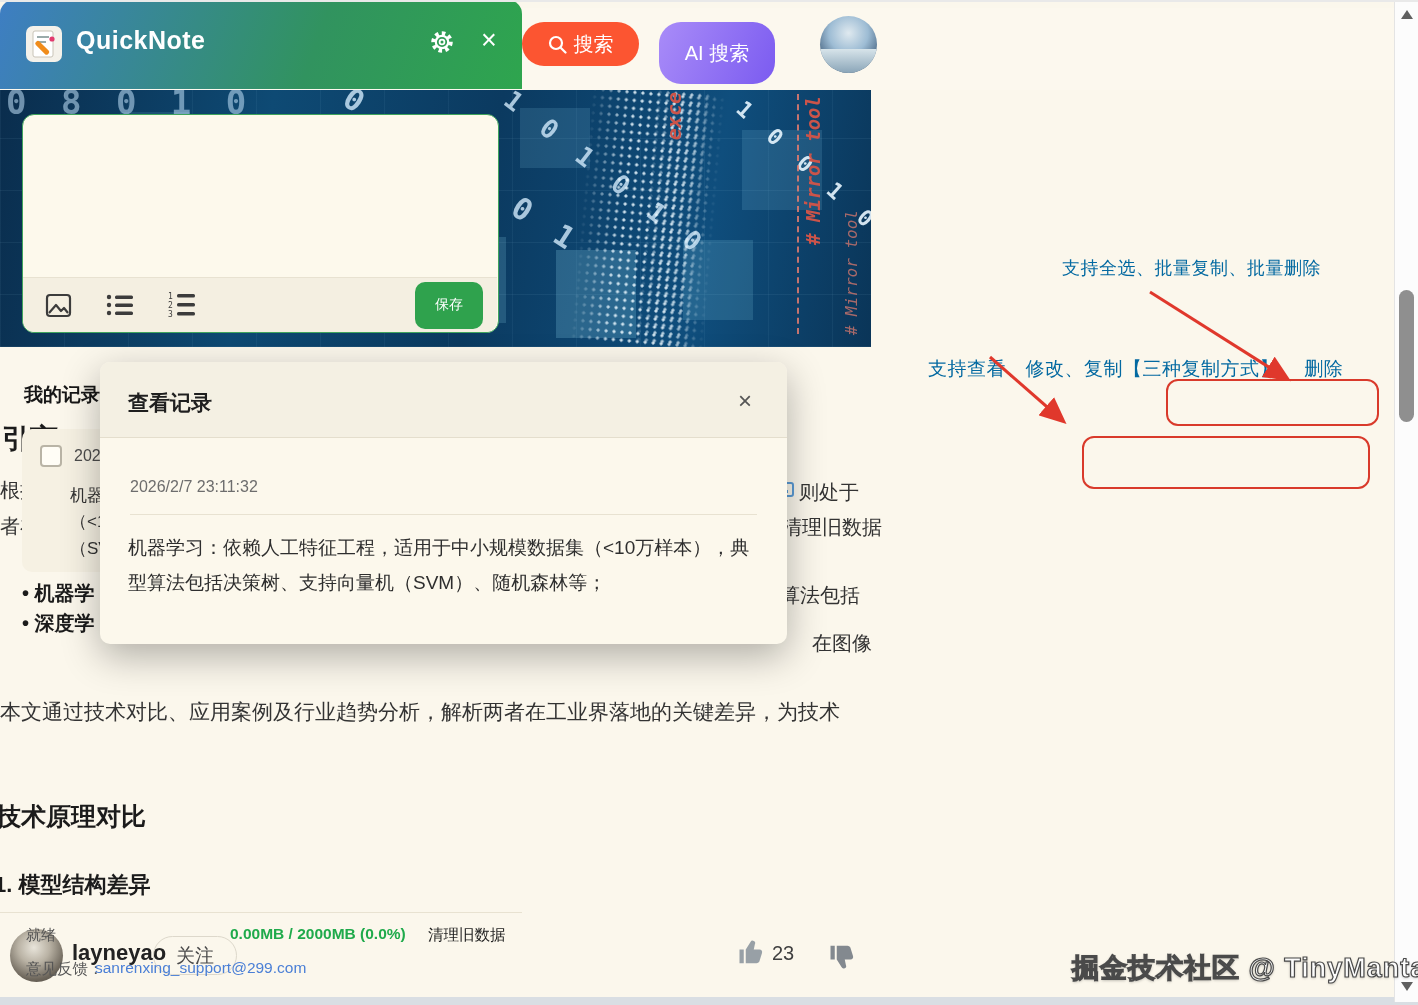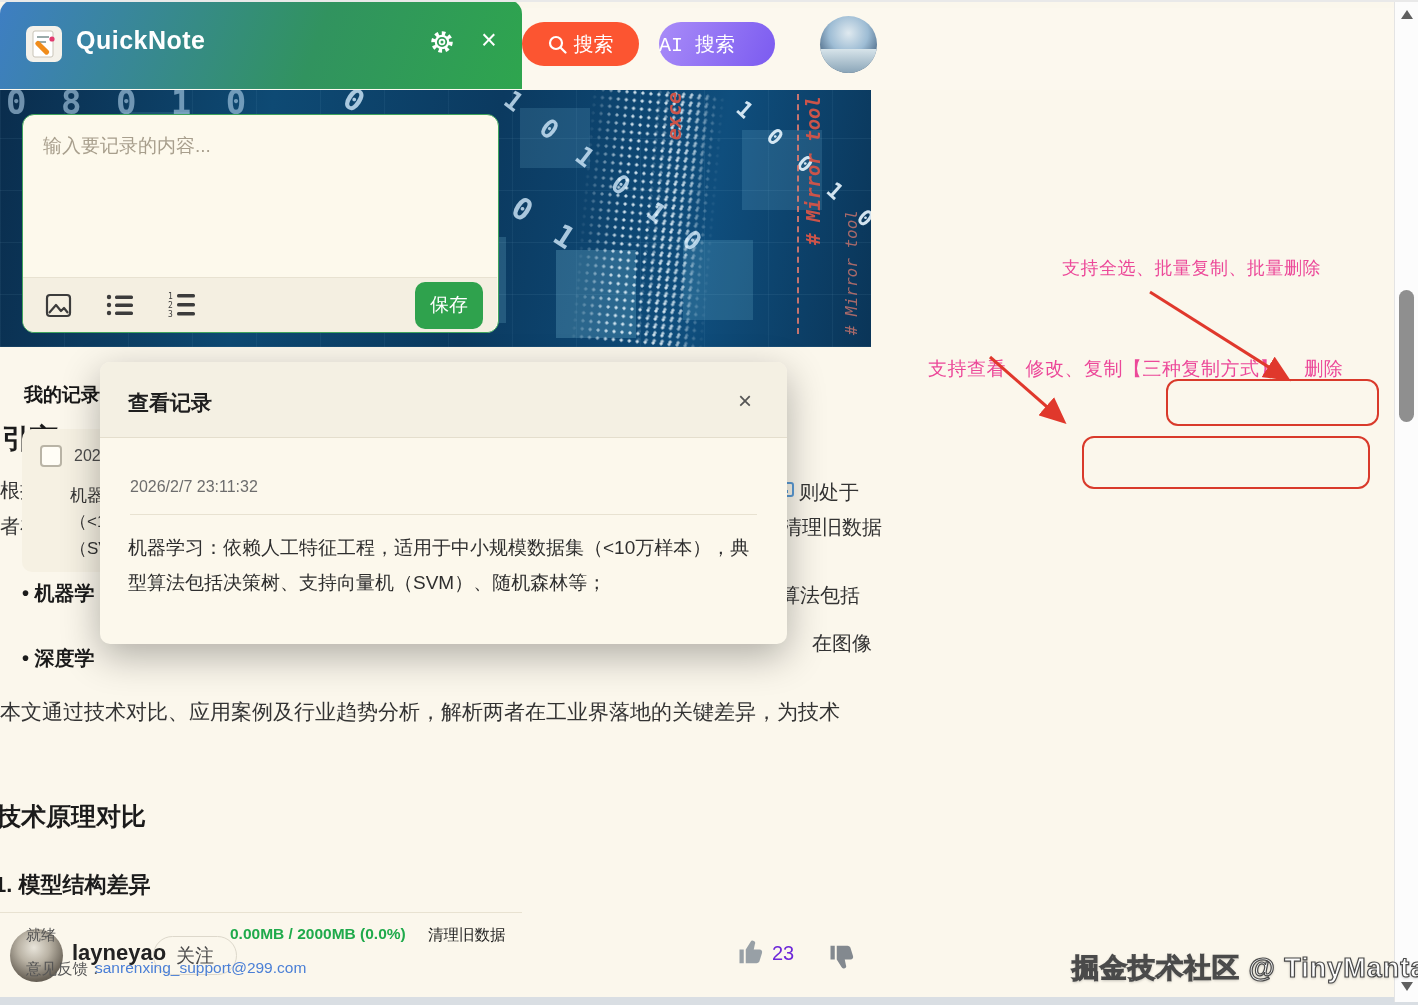"AI 搜索" .btn-ai { font-family: Liberation Mono, monospace -> none; height: 44px -> 62px; justify-content: none -> center }
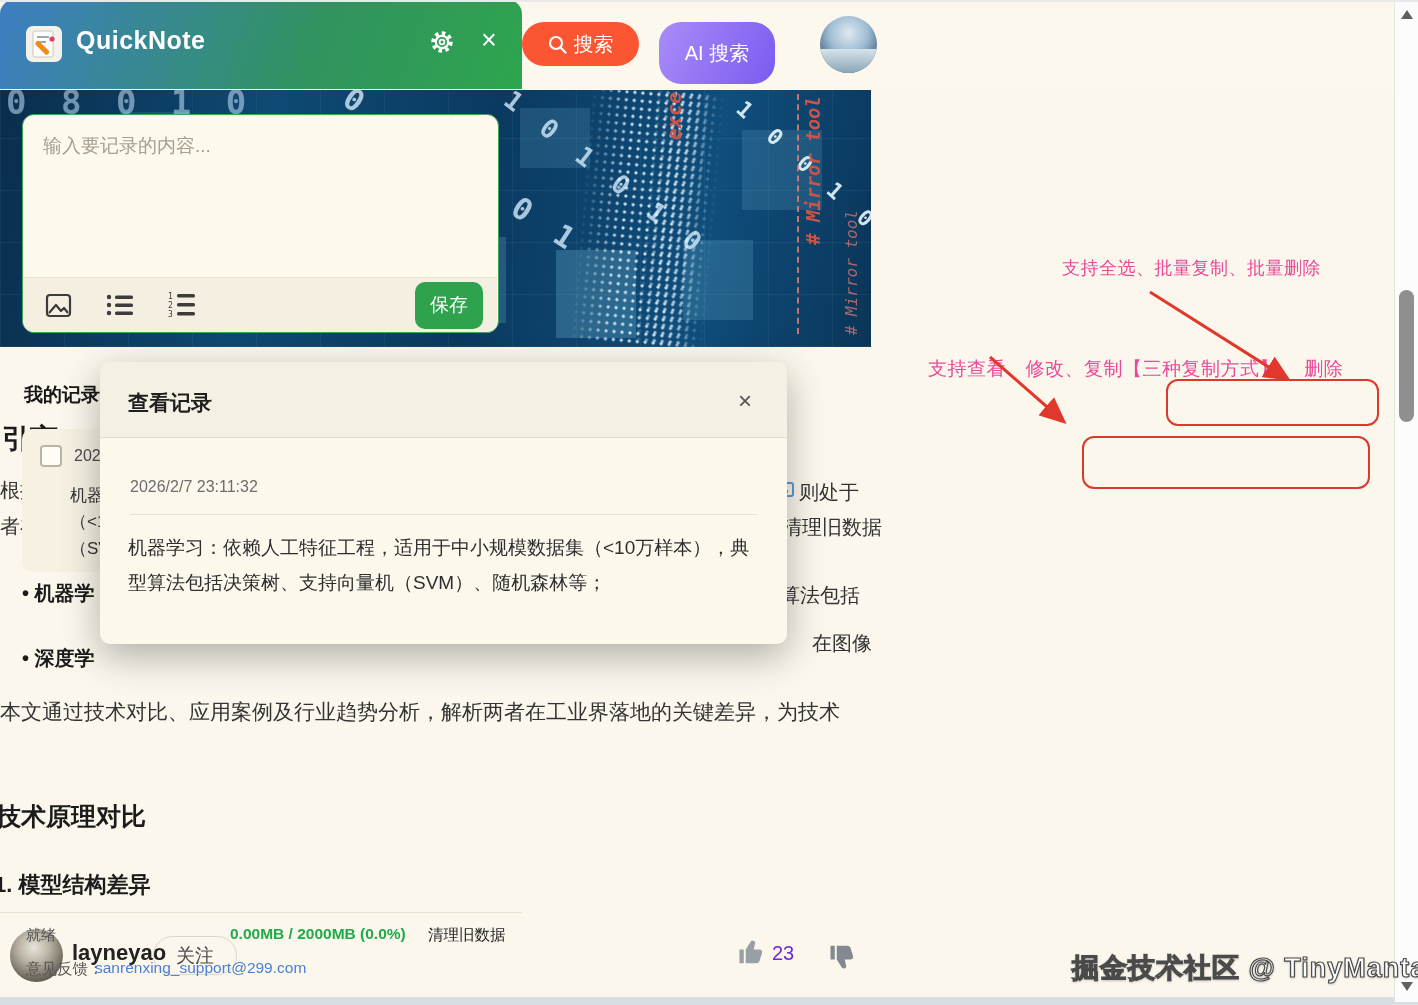"输入要记录的内容..." textarea { html: <textarea></textarea> -> none }
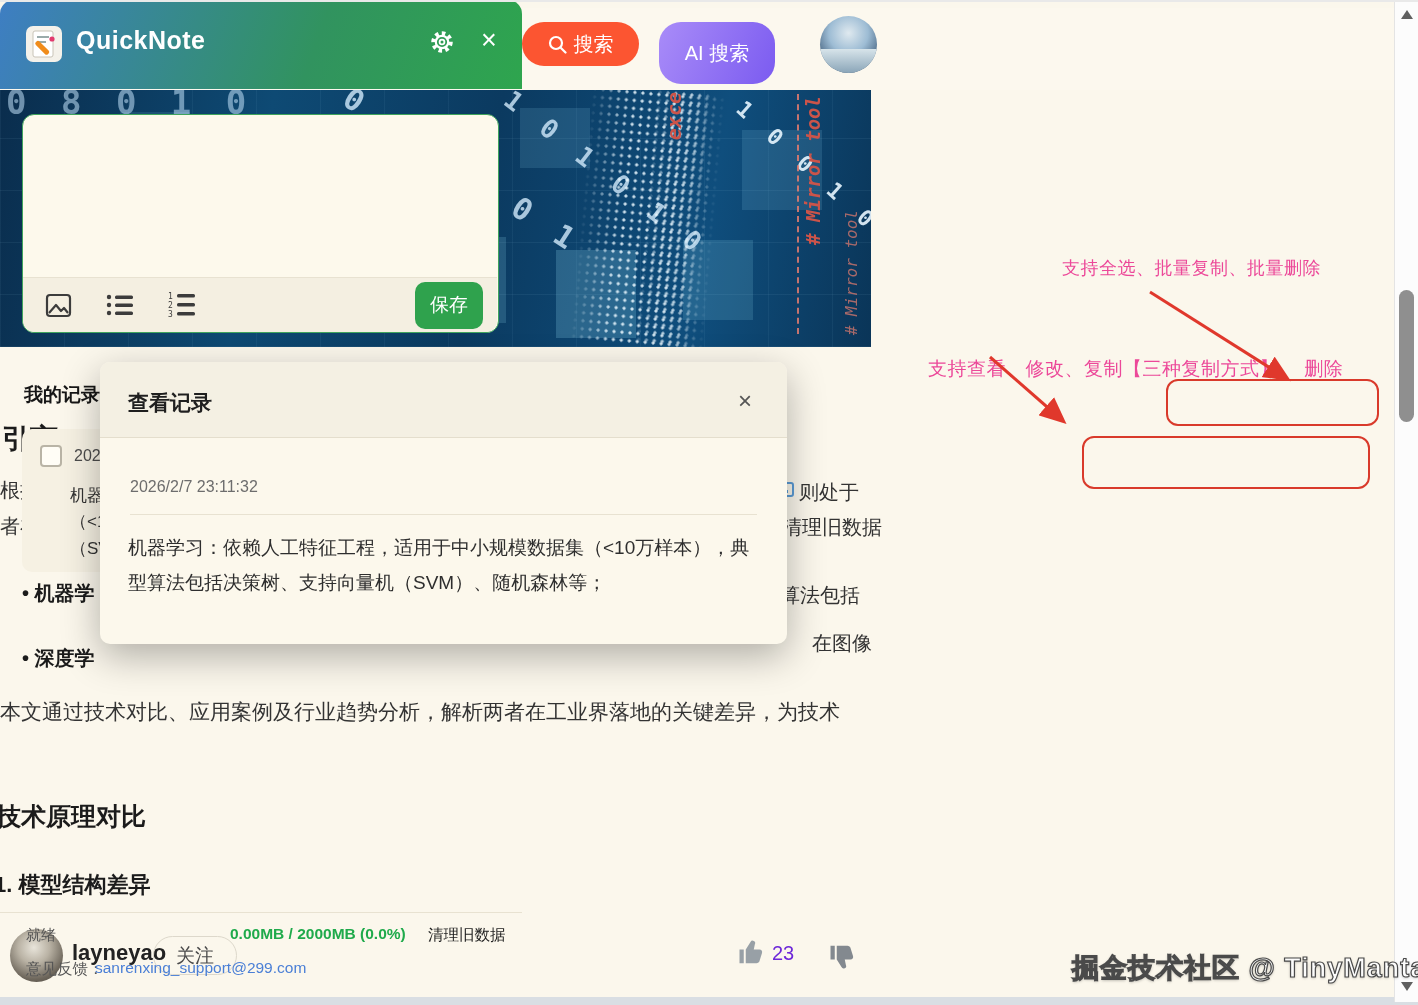"支持全选、批量复制、批量删除" .ann-text { color: #ec4899 -> #0369a1 }
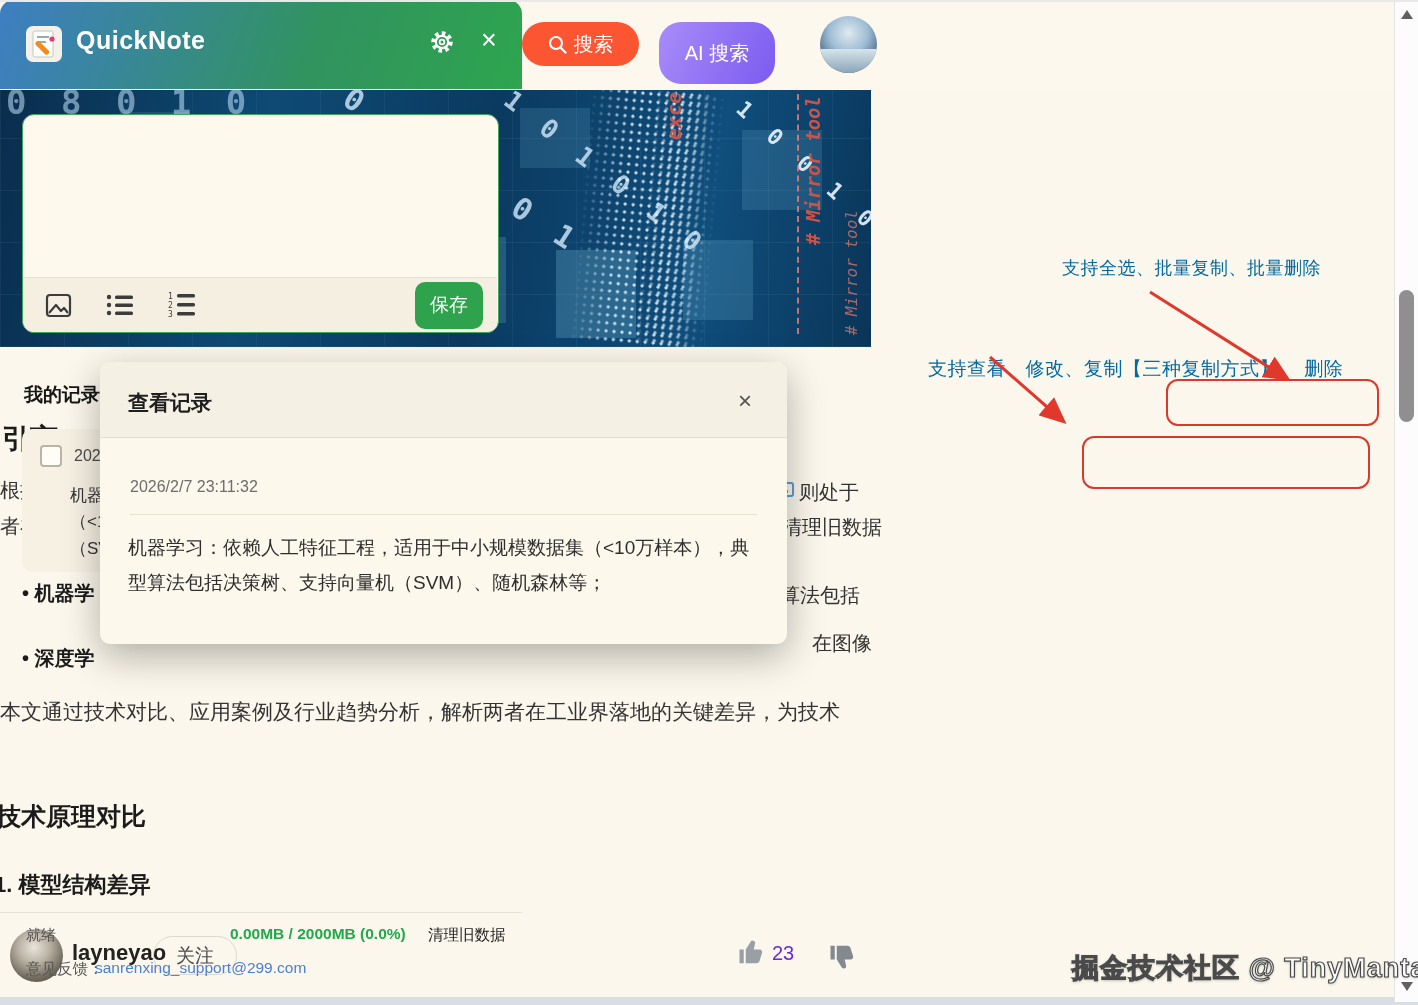"保存" .ed-save { font-size: 19px -> 14px }
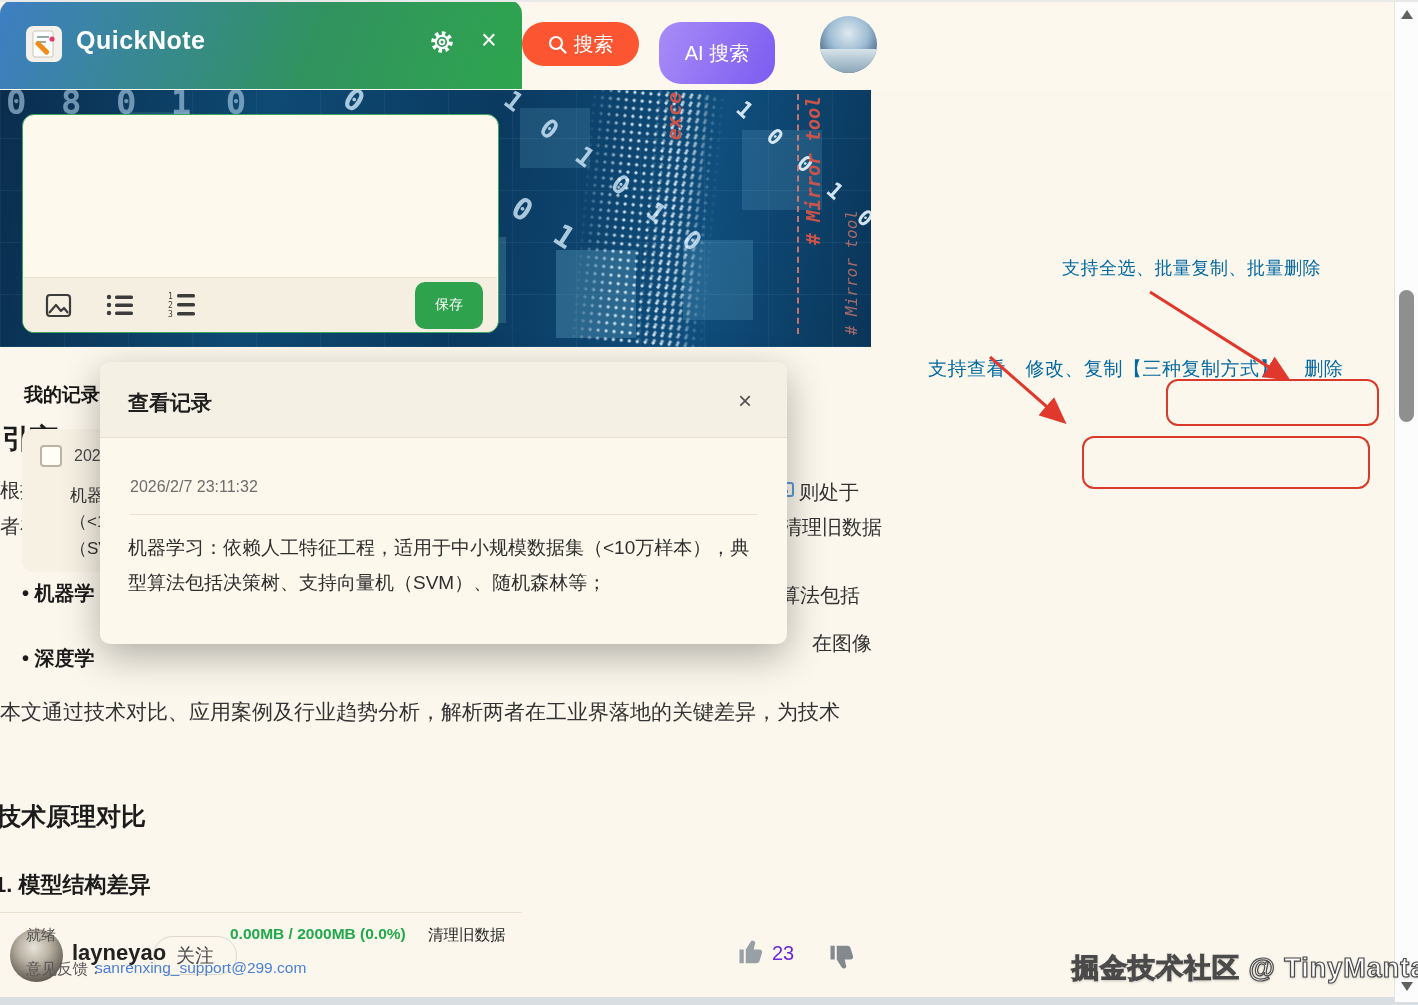"• 深度学" div.abs { top: 643px -> 608px }
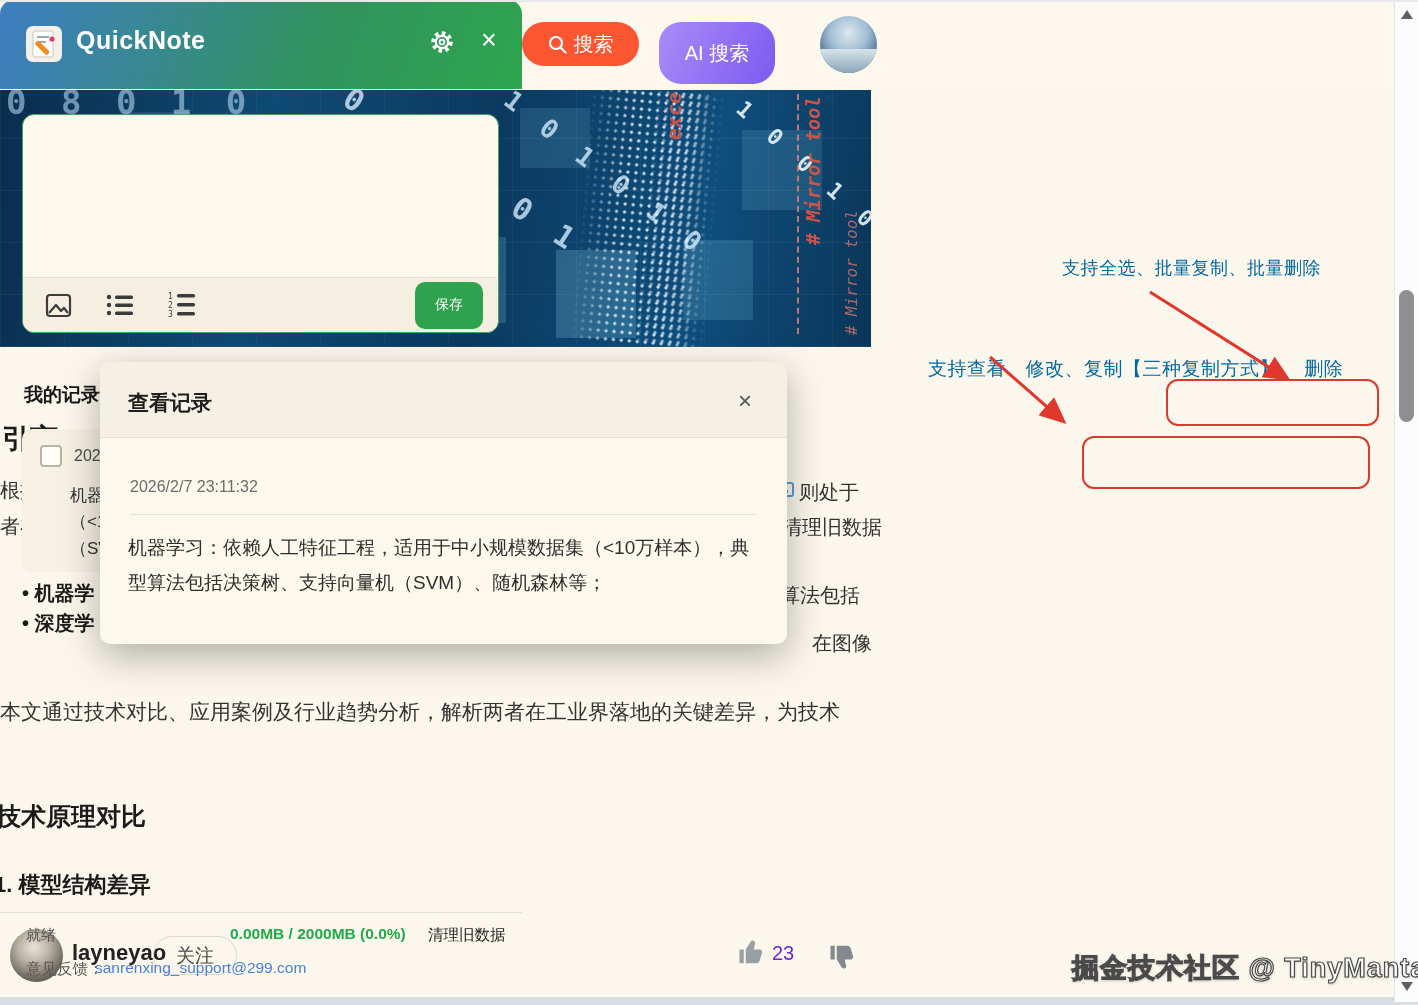"23" .like-count { color: #6d28d9 -> #404040 }
